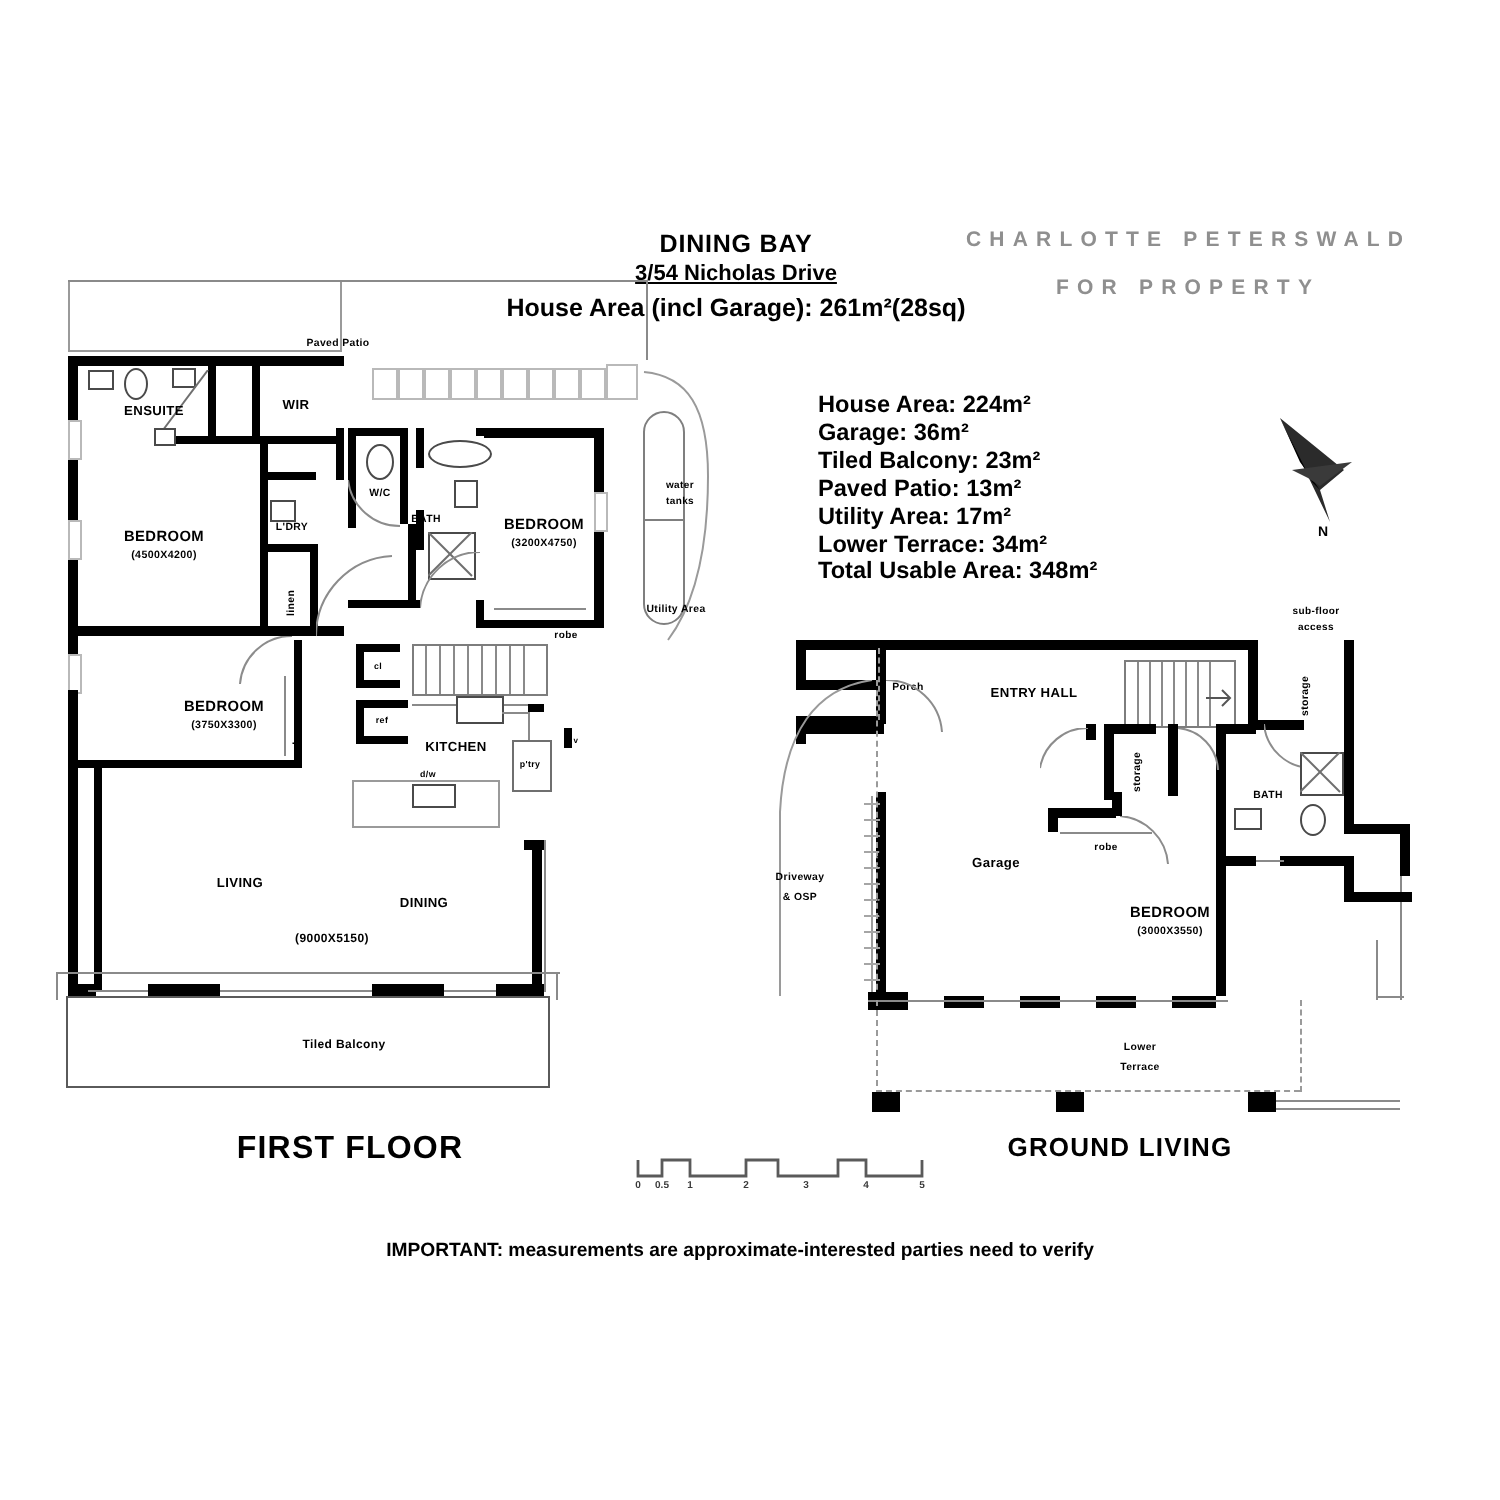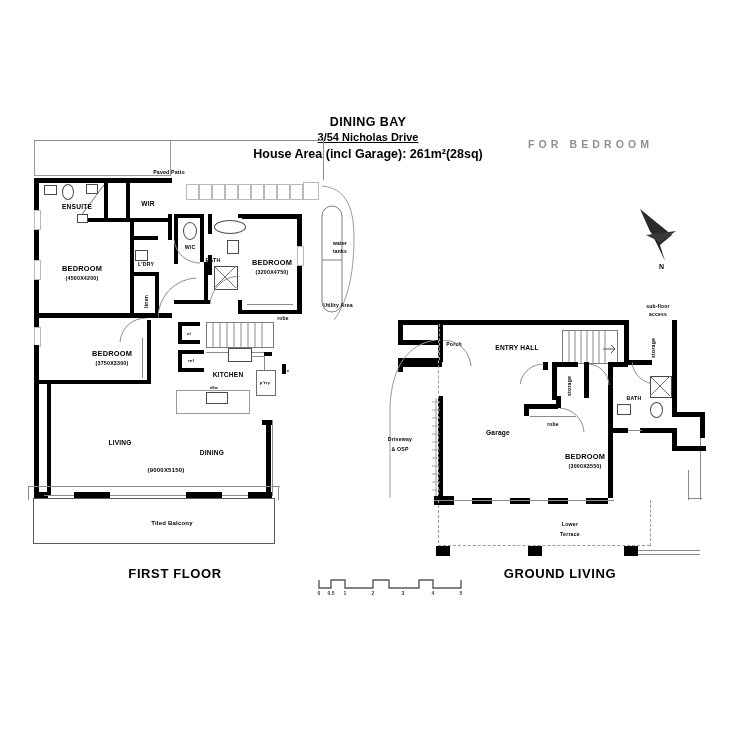"CHARLOTTE PETERSWALD" div.txt { html: none -> <div>CHARLOTTE PETERSWALD</div> }
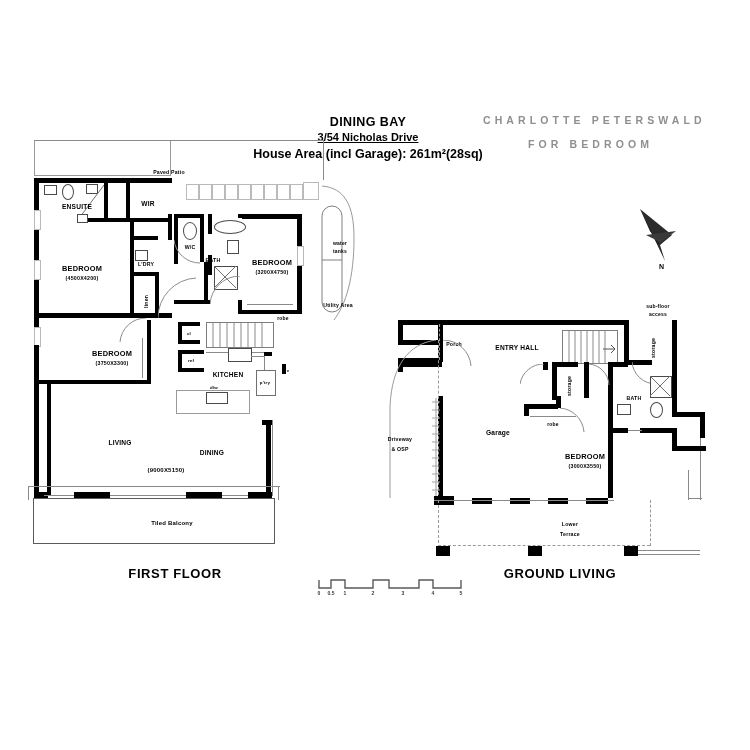"FOR BEDROOM" div.txt { text: BEDROOM -> PROPERTY }
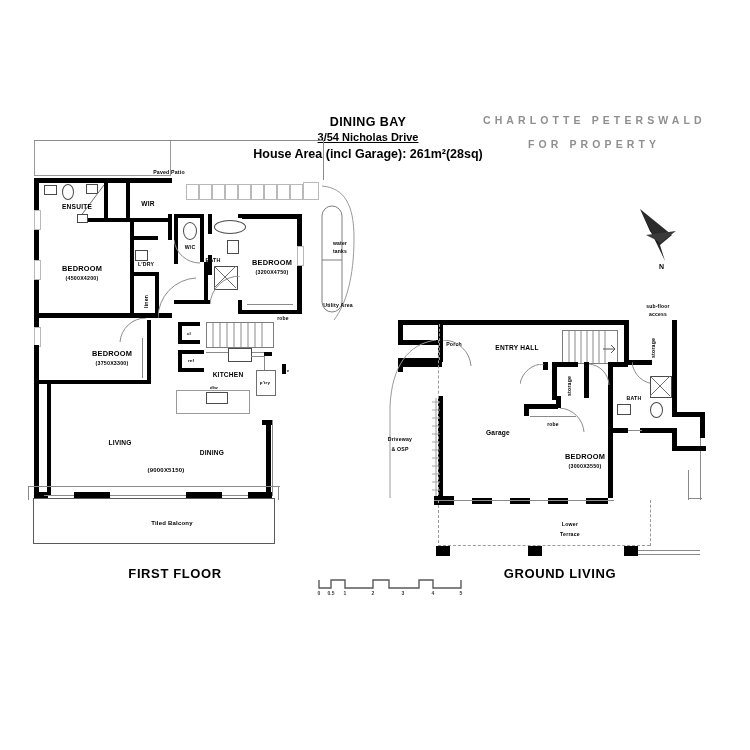"House Area: 224m²" div { html: none -> <div> <div>House Area: 224m²</div> <div>Garage: 36m²</div> <div>Tiled Balcony: 23m²</div> <div>Paved Patio: 13m²</div> <div>Utility Area: 17m²</div> <div>Lower Terrace: 34m²</div> <div>Total Usable Area: 348m²</div> </div> }
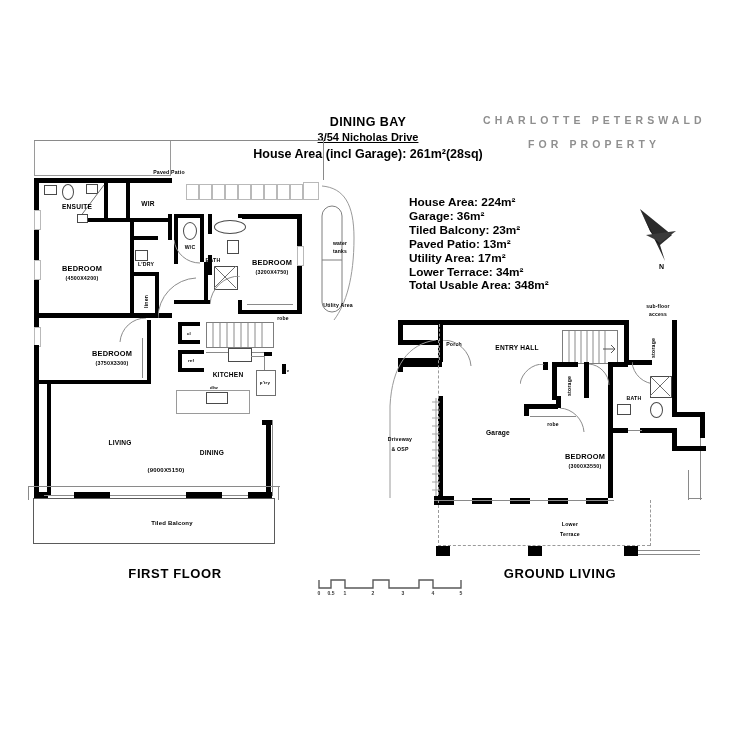"FIRST FLOOR" #ff-label { font-size: 13px -> 16px }
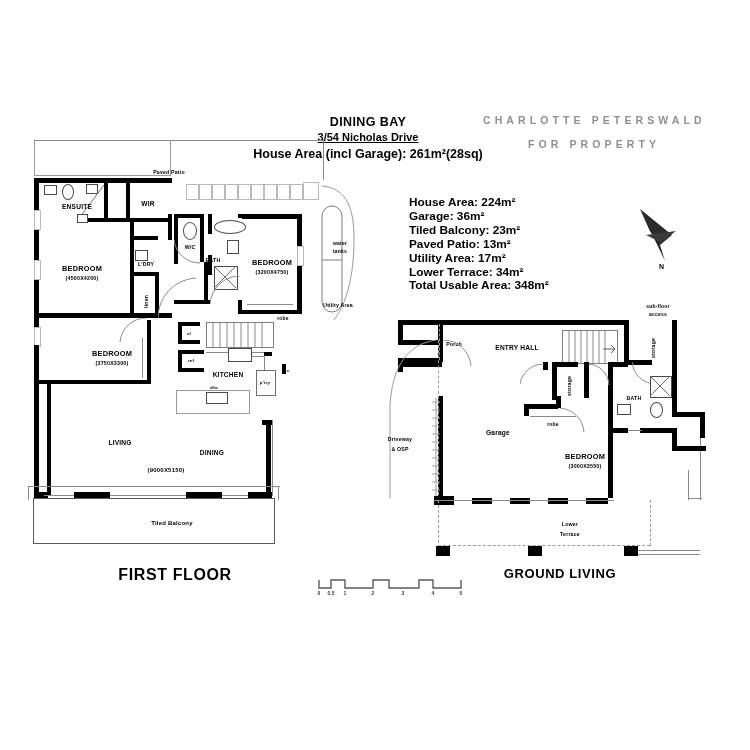"IMPORTANT: measurements are" div.txt { html: none -> <div>IMPORTANT: measurements are approximate-interested parties need to verify</div> }
